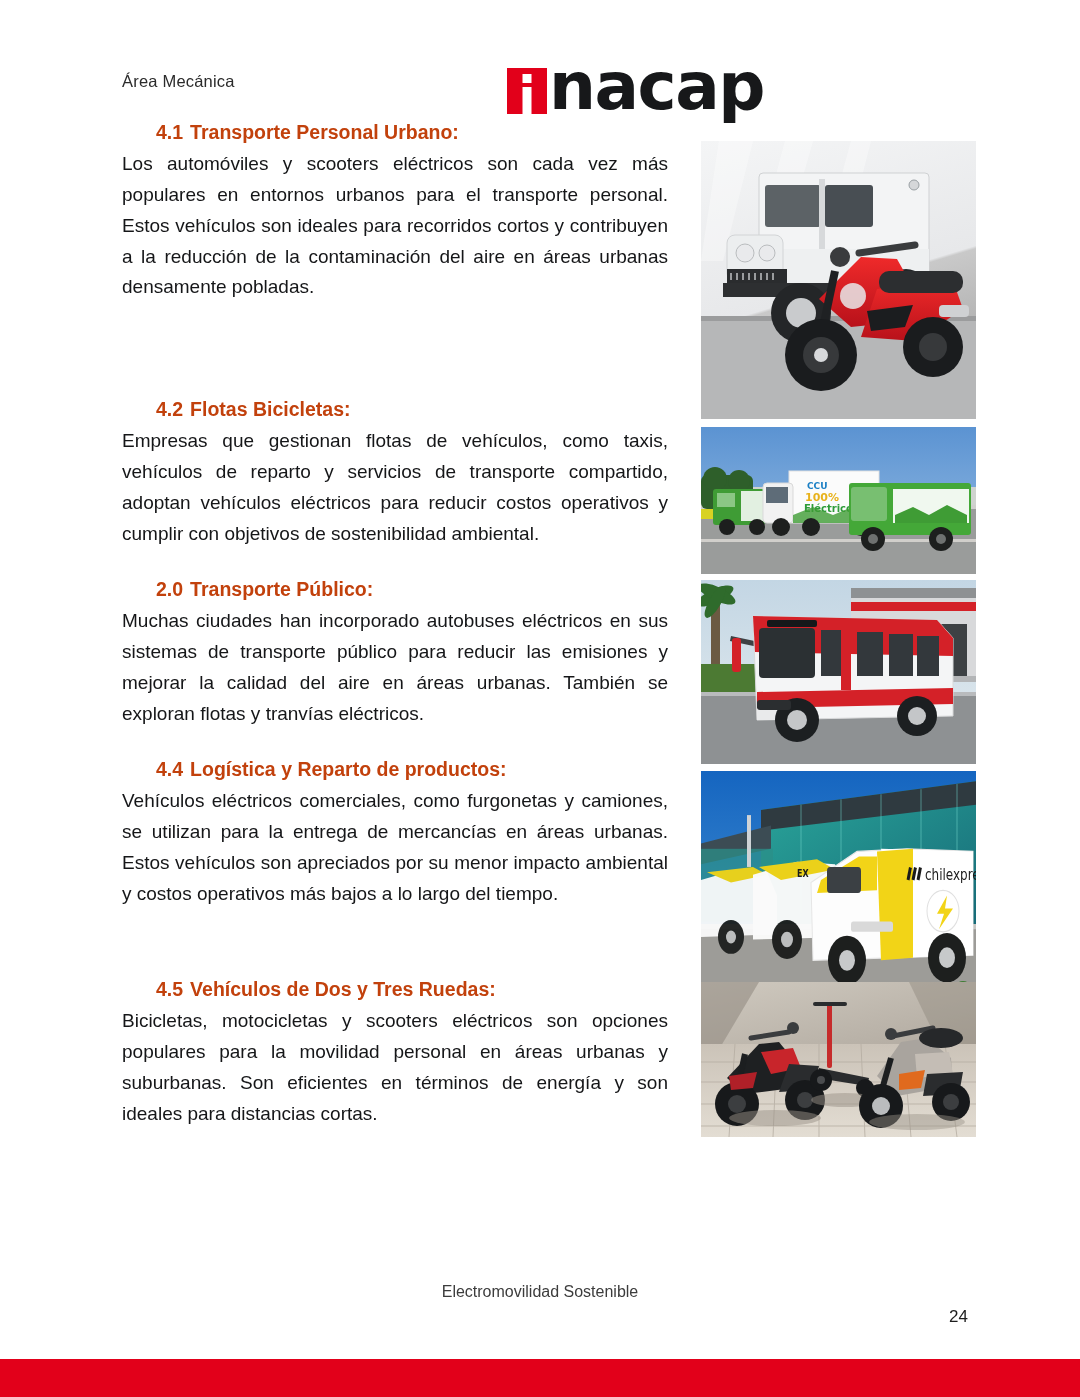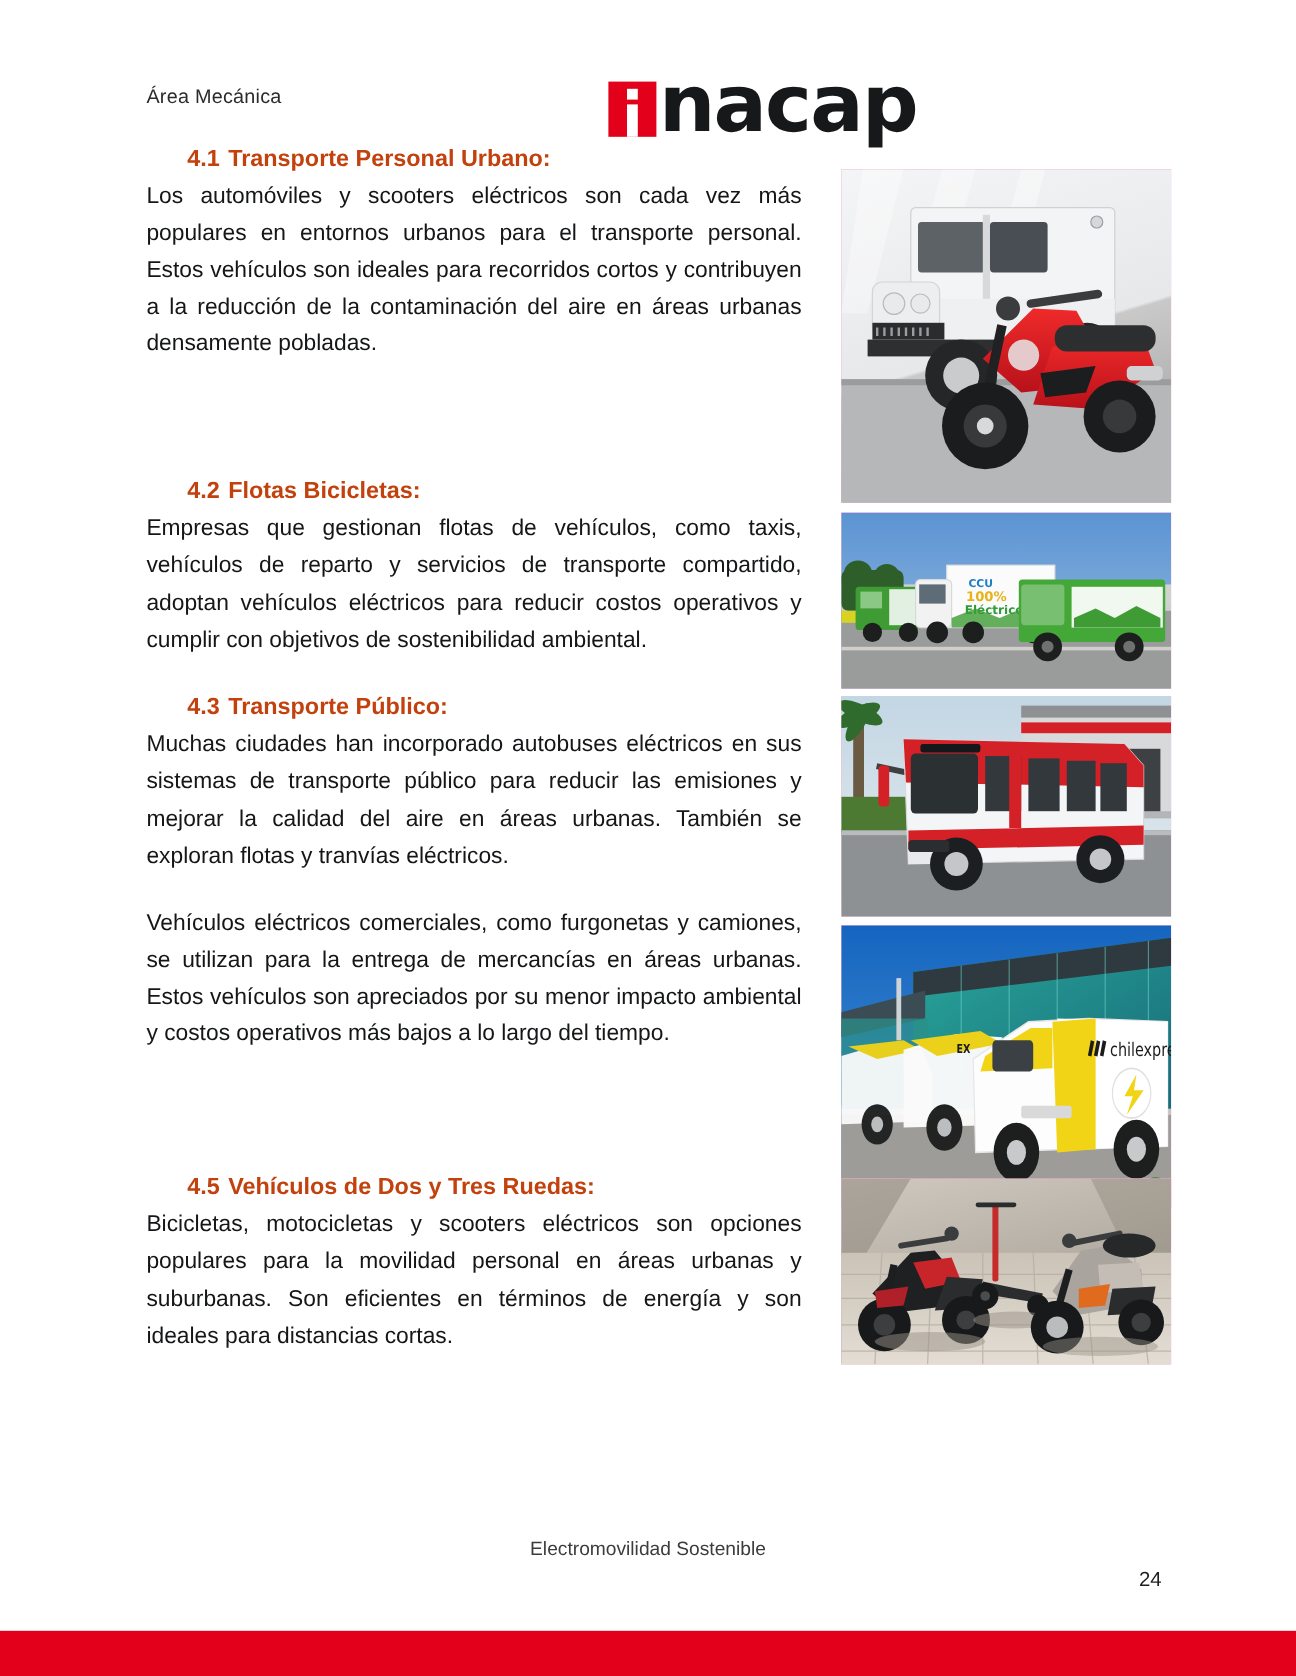"4.3" span.num { text: 4.3 -> 2.0 }
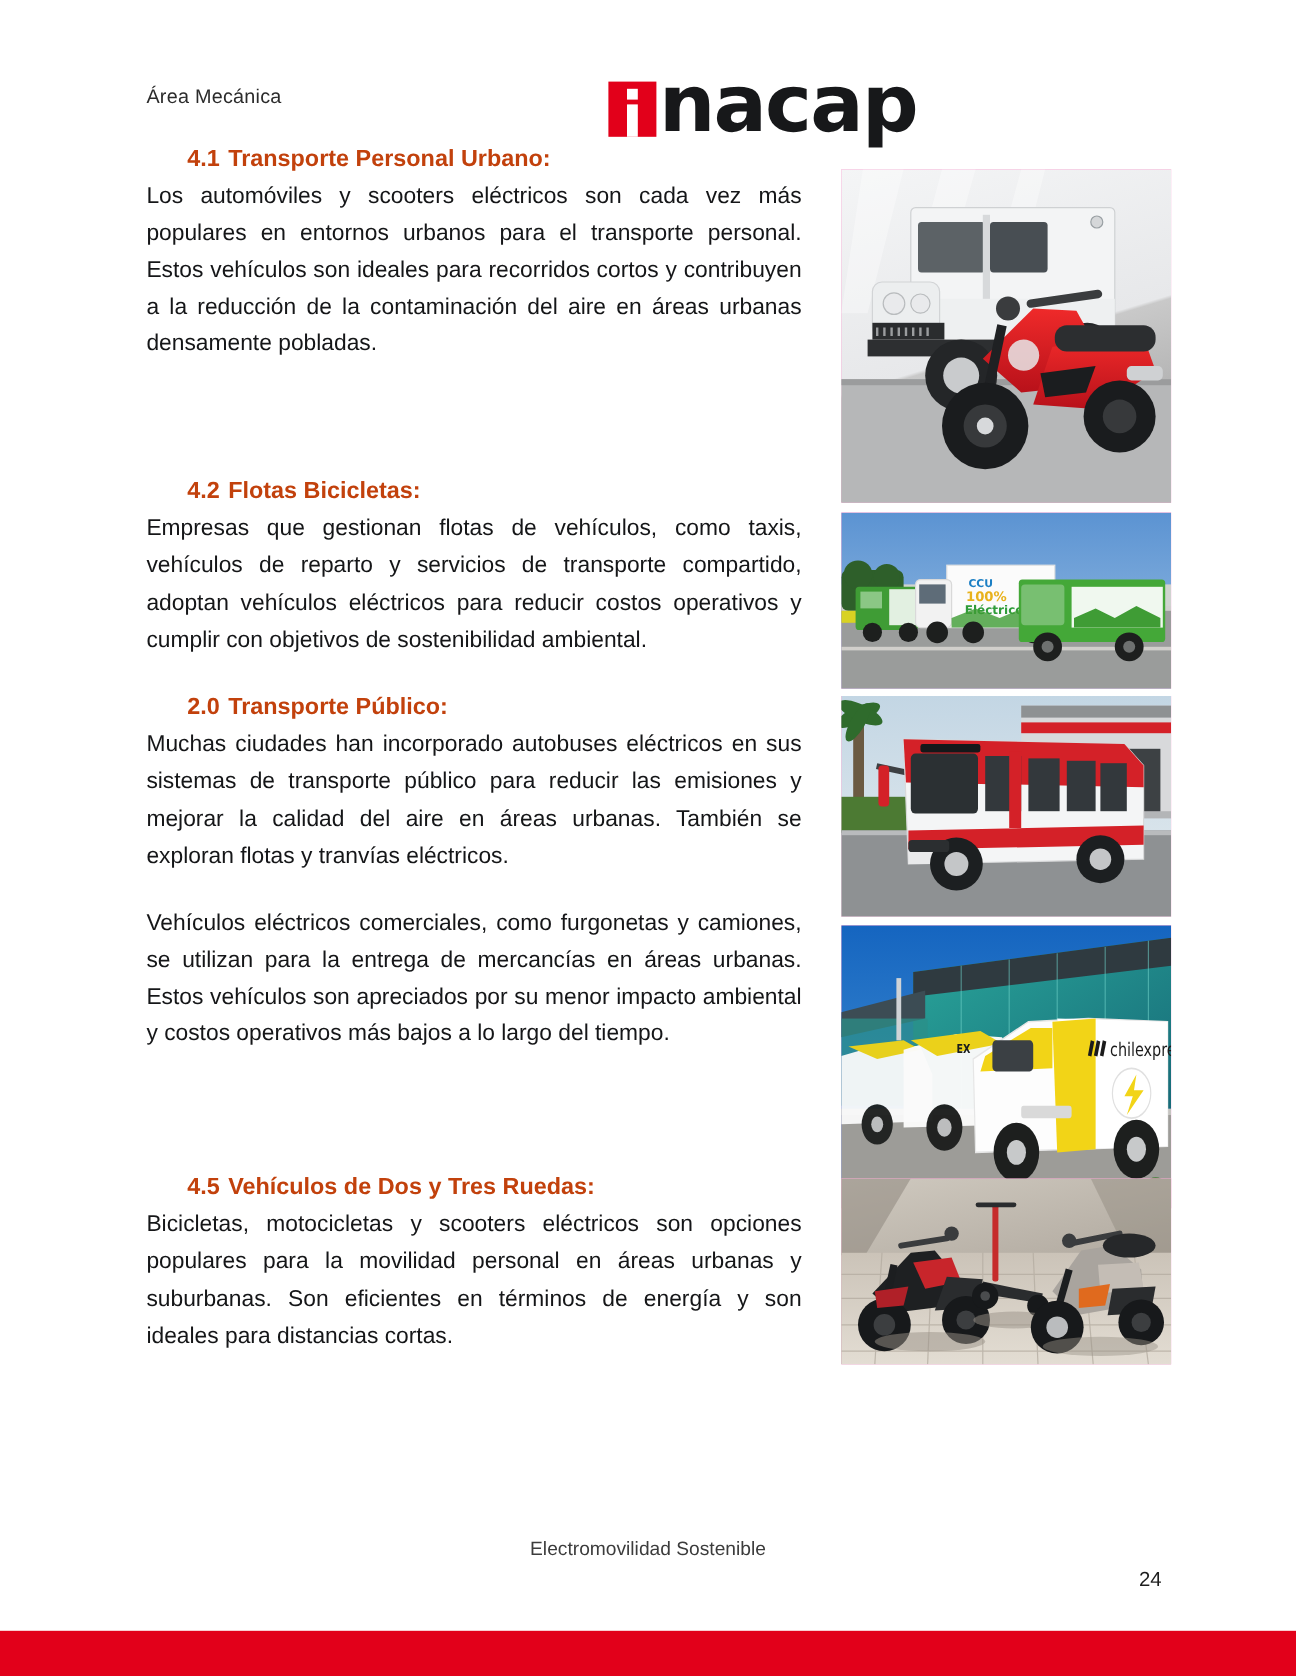"4.4 Logística y Reparto de" h3.section-heading { html: none -> <h3> <span>4.4</span><span>Logística y Reparto de productos:</span> </h3> }
